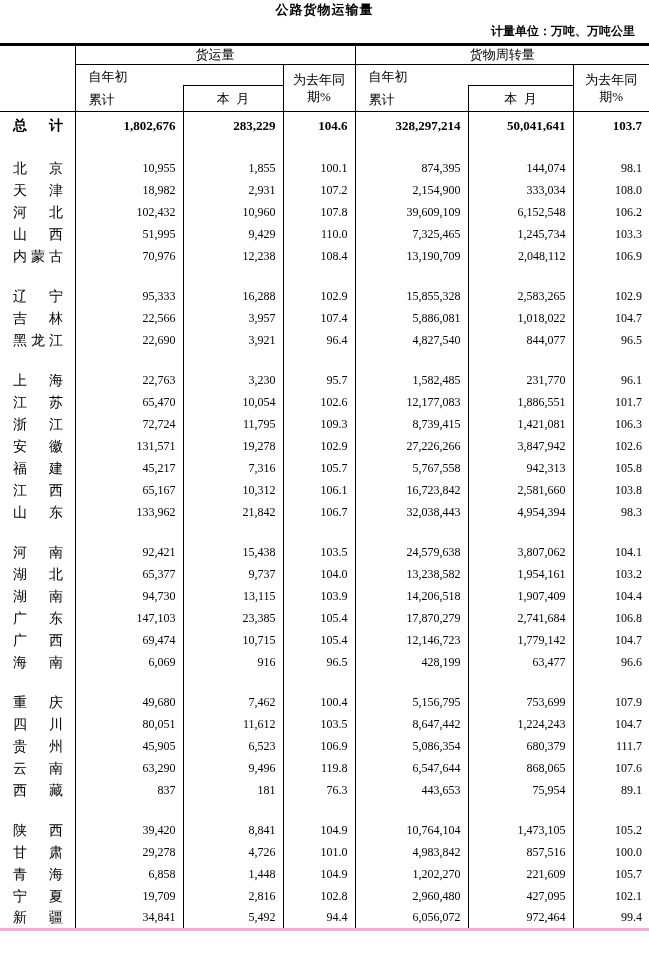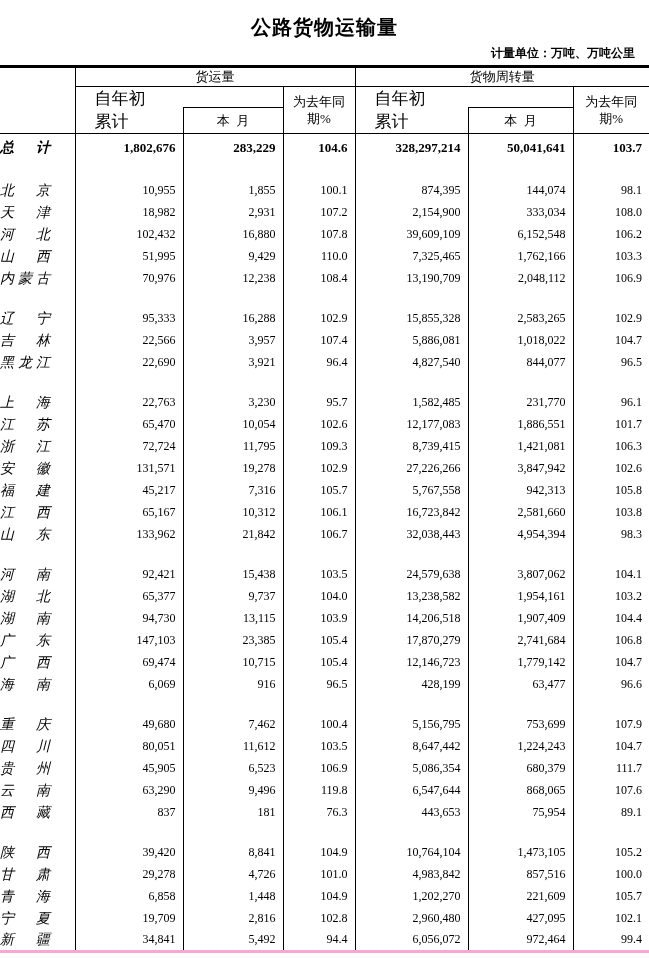"公路货物运输量" .title { font-size: 20px -> 13px; padding-top: 14px -> 1px }
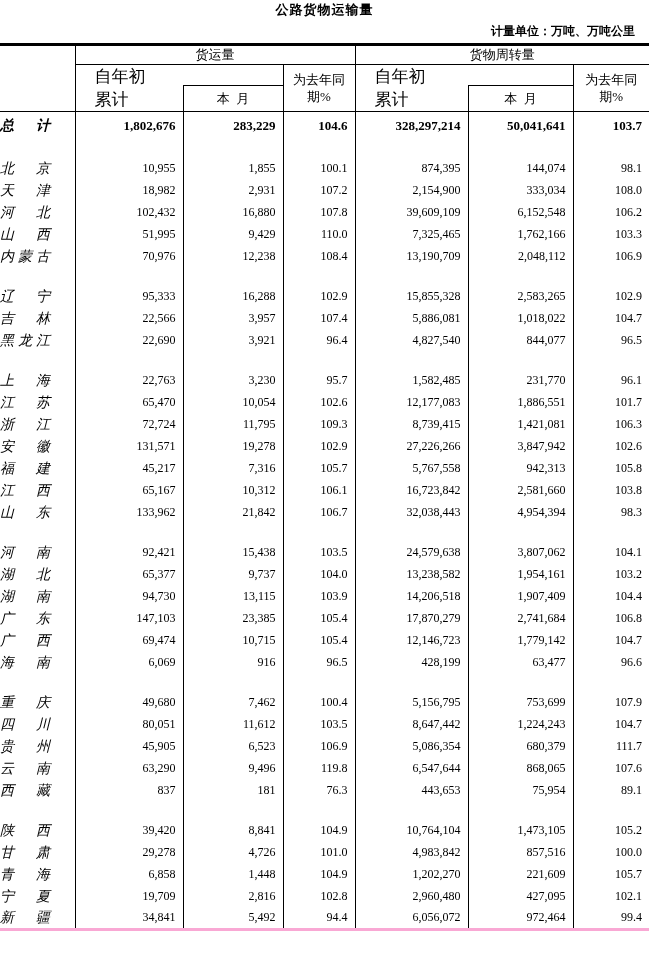"自年初" td.cum { font-size: 17px -> 13px; padding-left: 19px -> 13px }
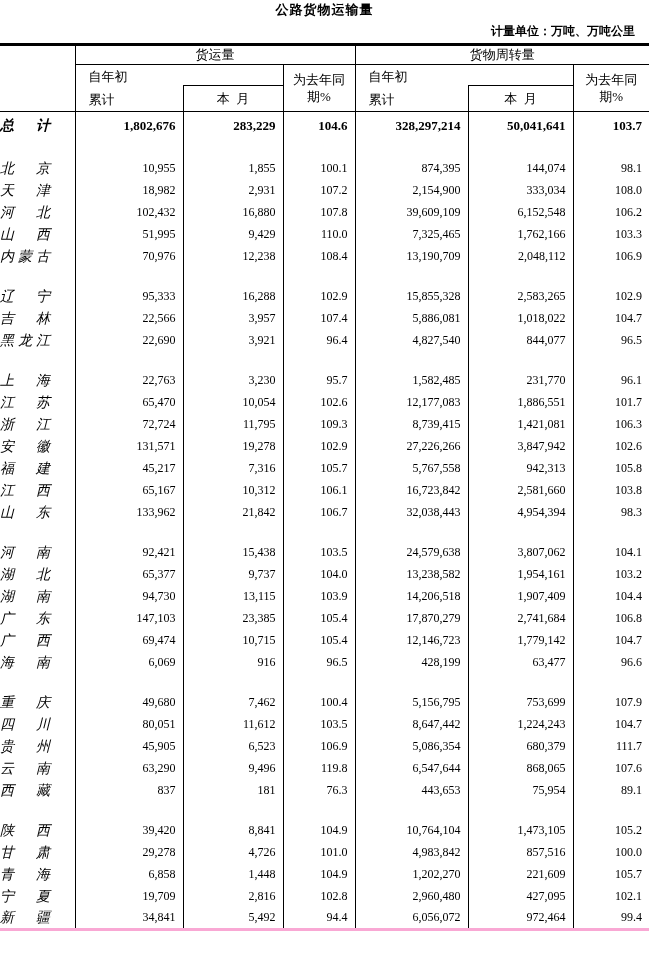"总计" td.province { font-style: italic -> none; padding-left: none -> 13px }
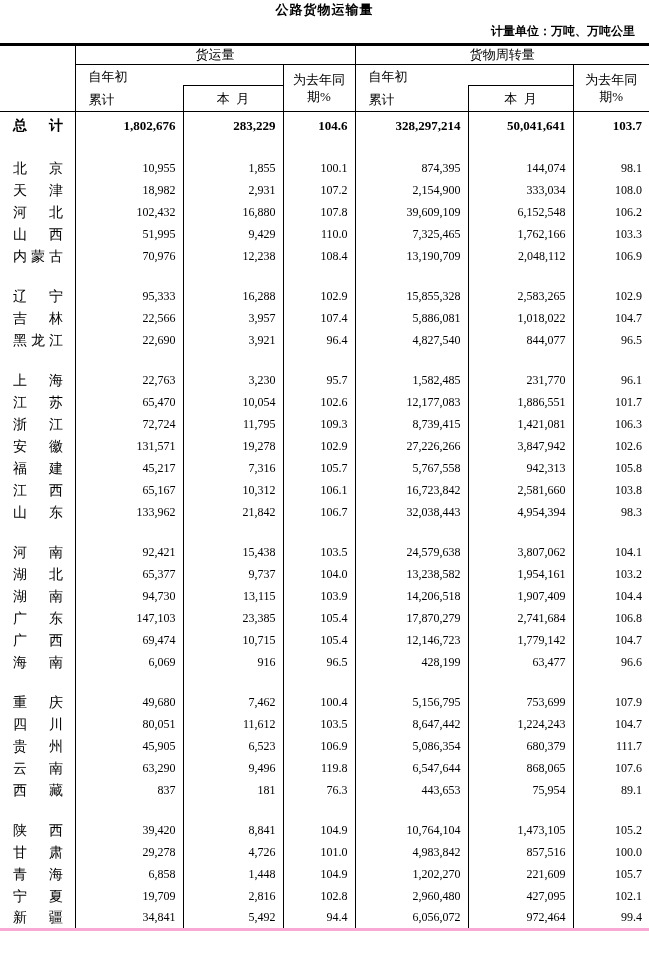"16,880" td.num { text: 16,880 -> 10,960 }
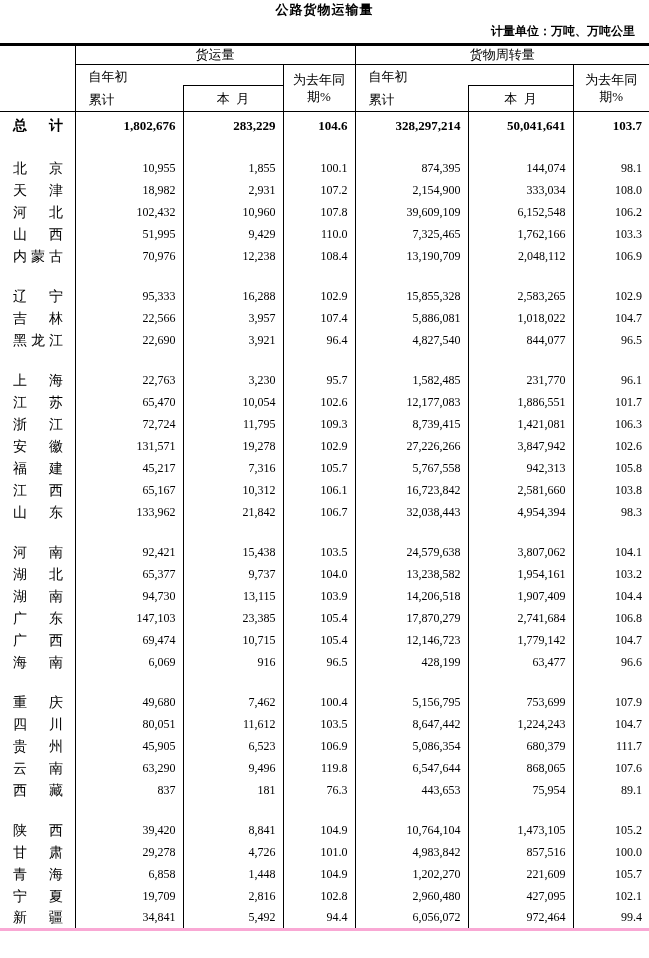"1,762,166" td.num { text: 1,762,166 -> 1,245,734 }
